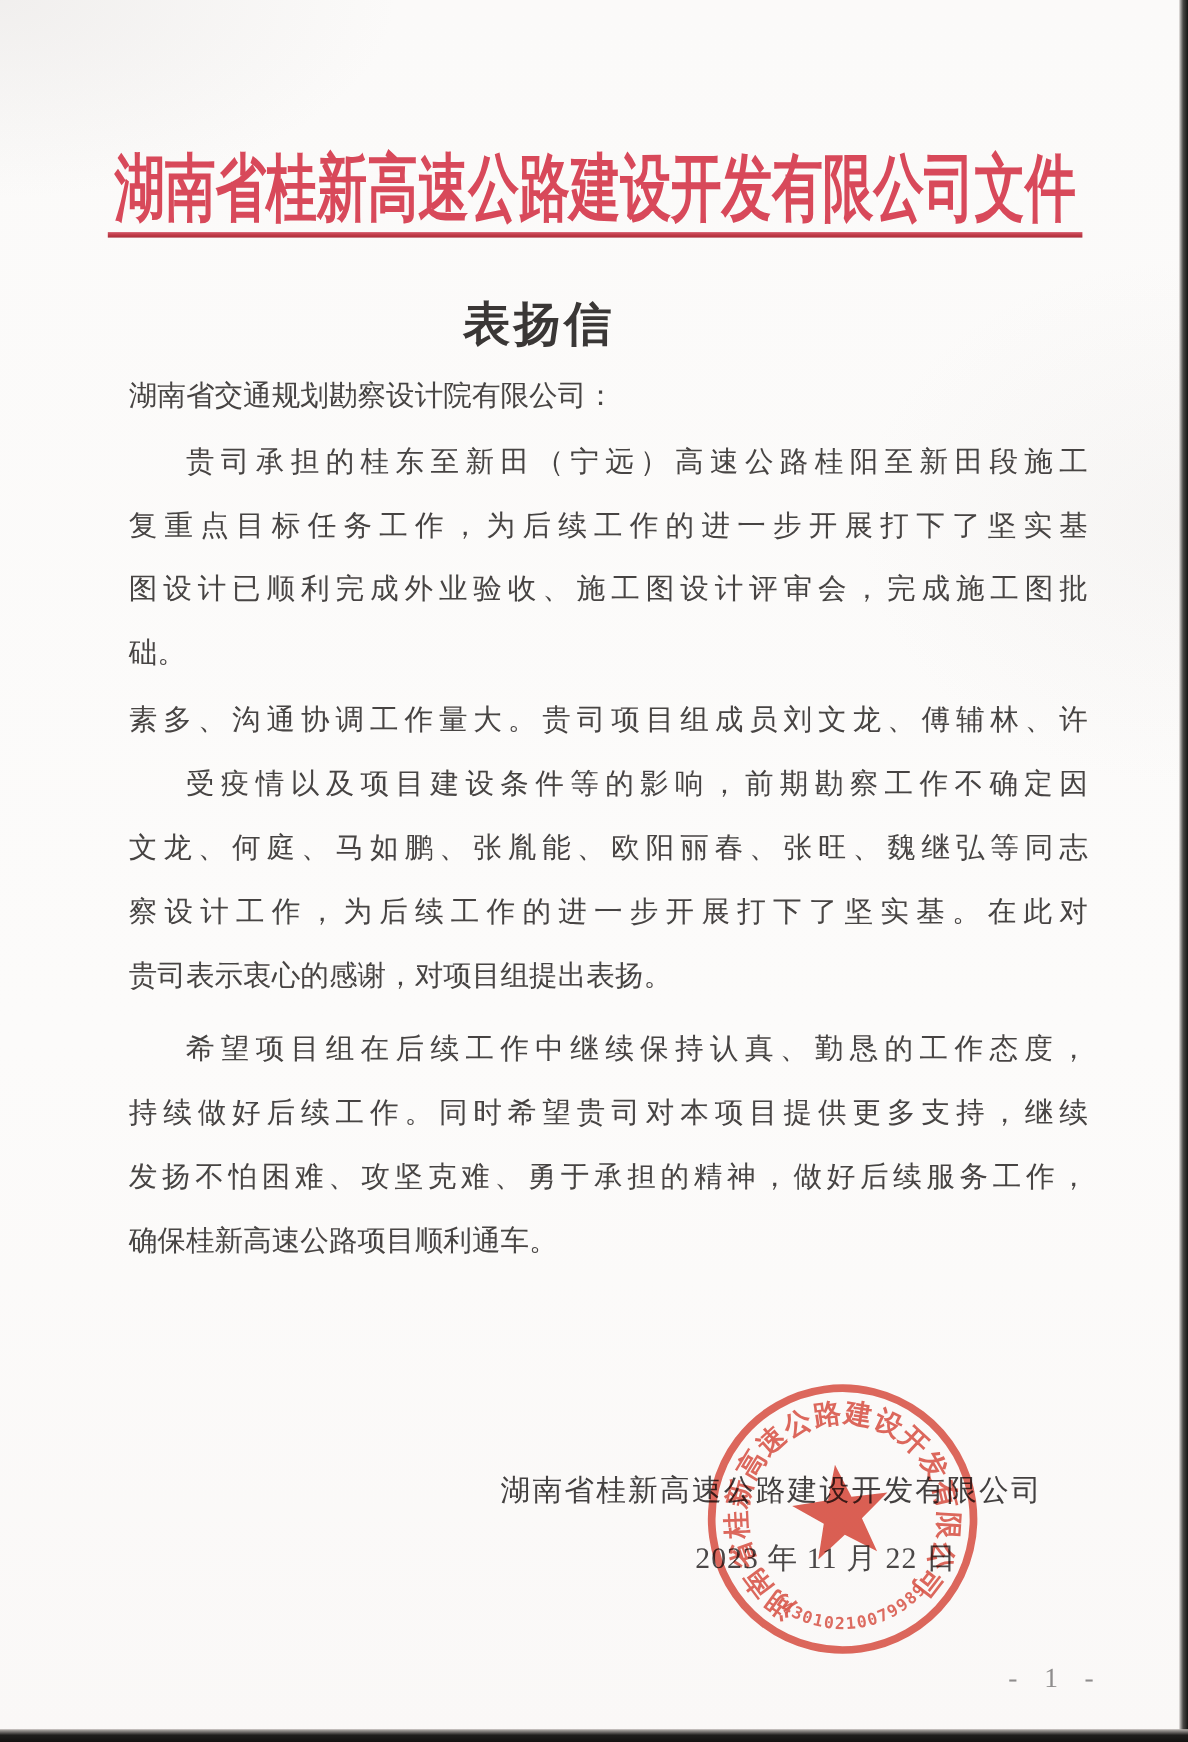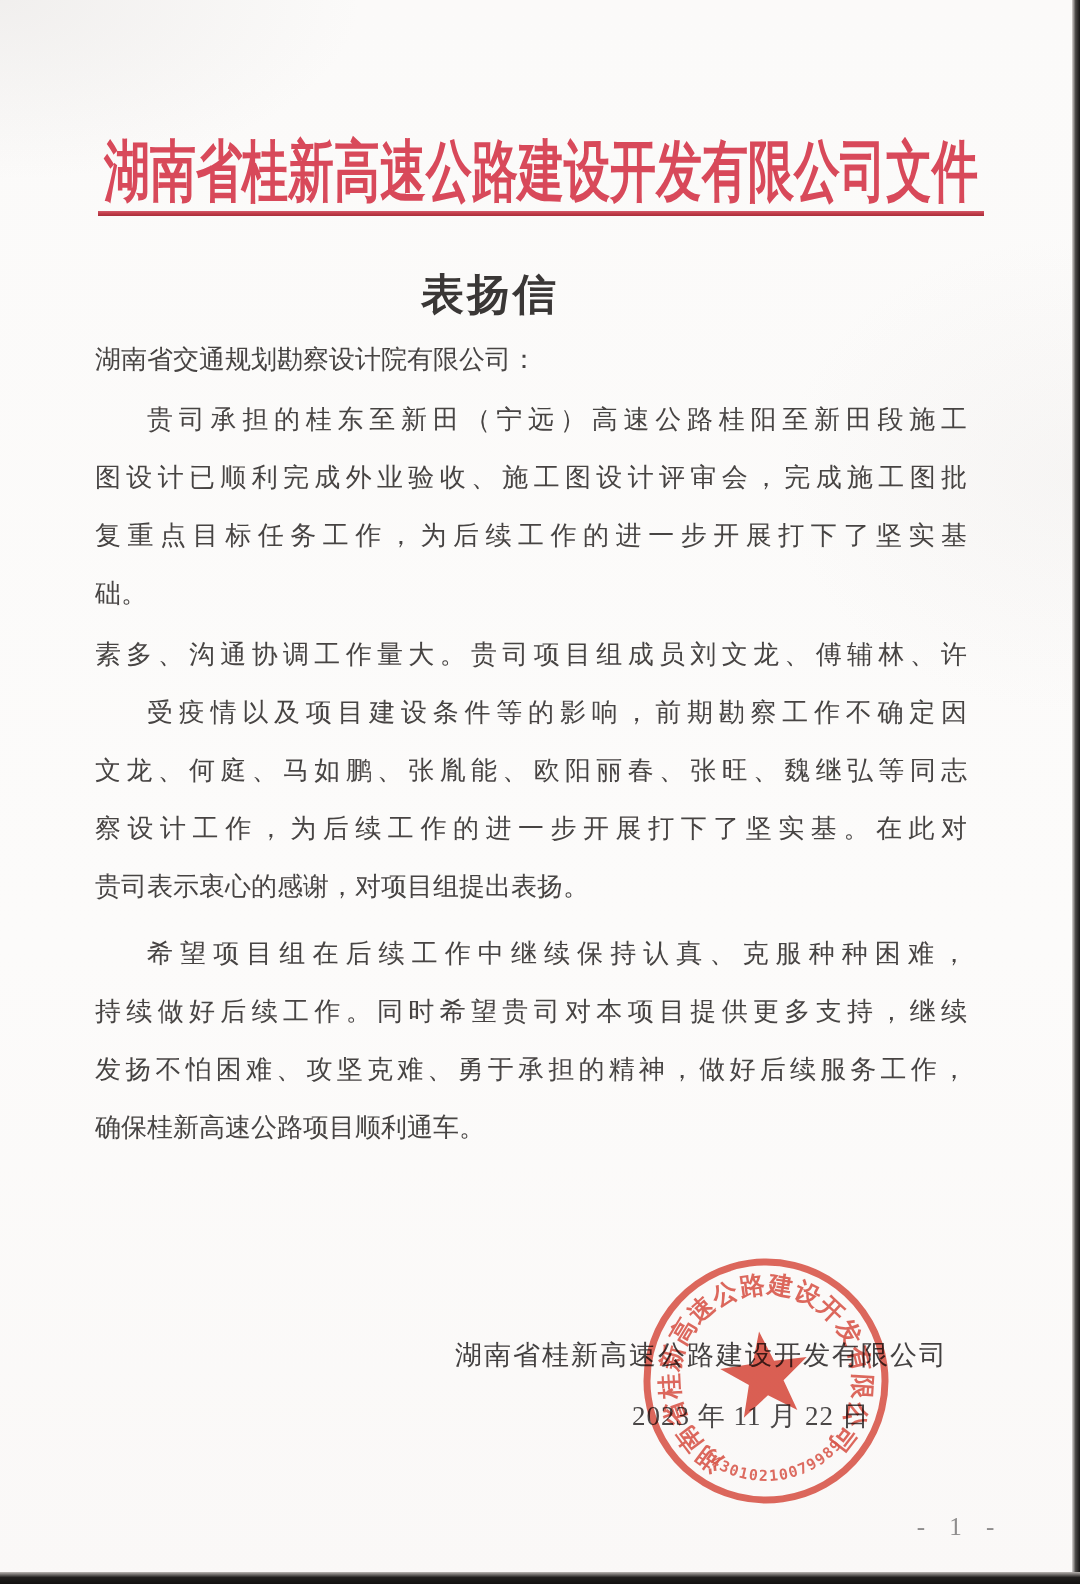"湖南省交通规划勘察设计院有限公司：" .letter-body { left: 95px -> 117px }
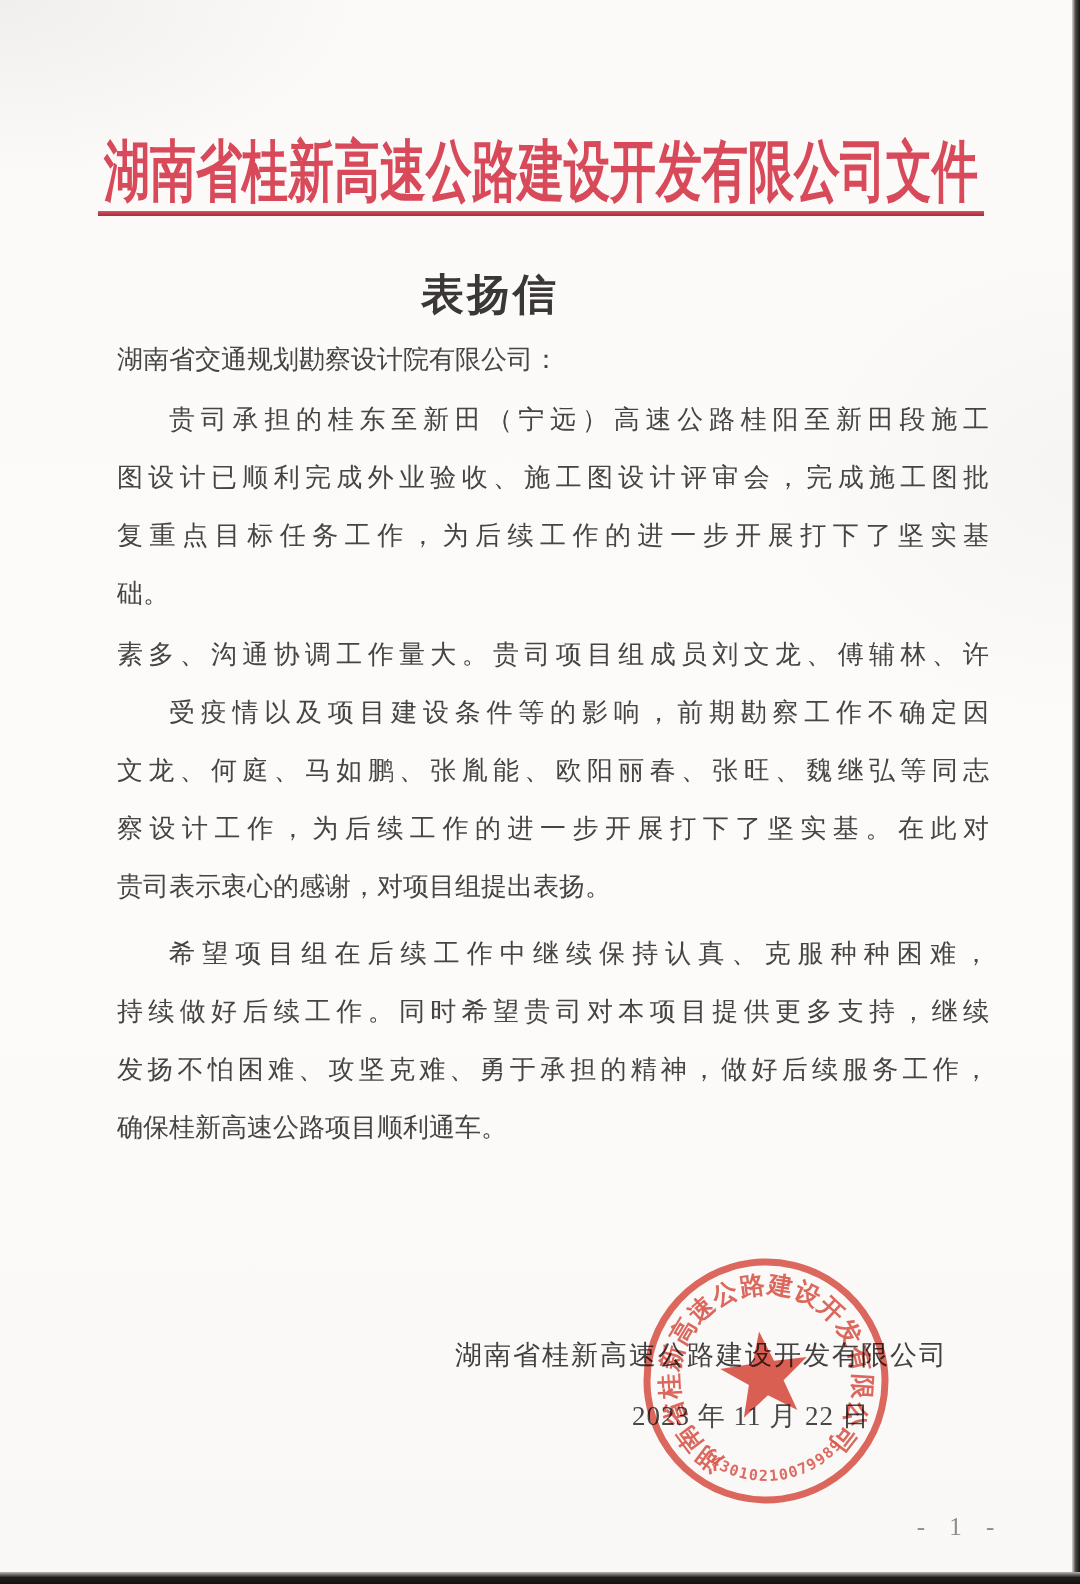"图设计已顺利完成外业验收、施工图设计评审会，完成施工图批" div.bline { order: before "复重点目标任务工作，为后续工作的进一步开展打下了坚实基" -> after "复重点目标任务工作，为后续工作的进一步开展打下了坚实基" }
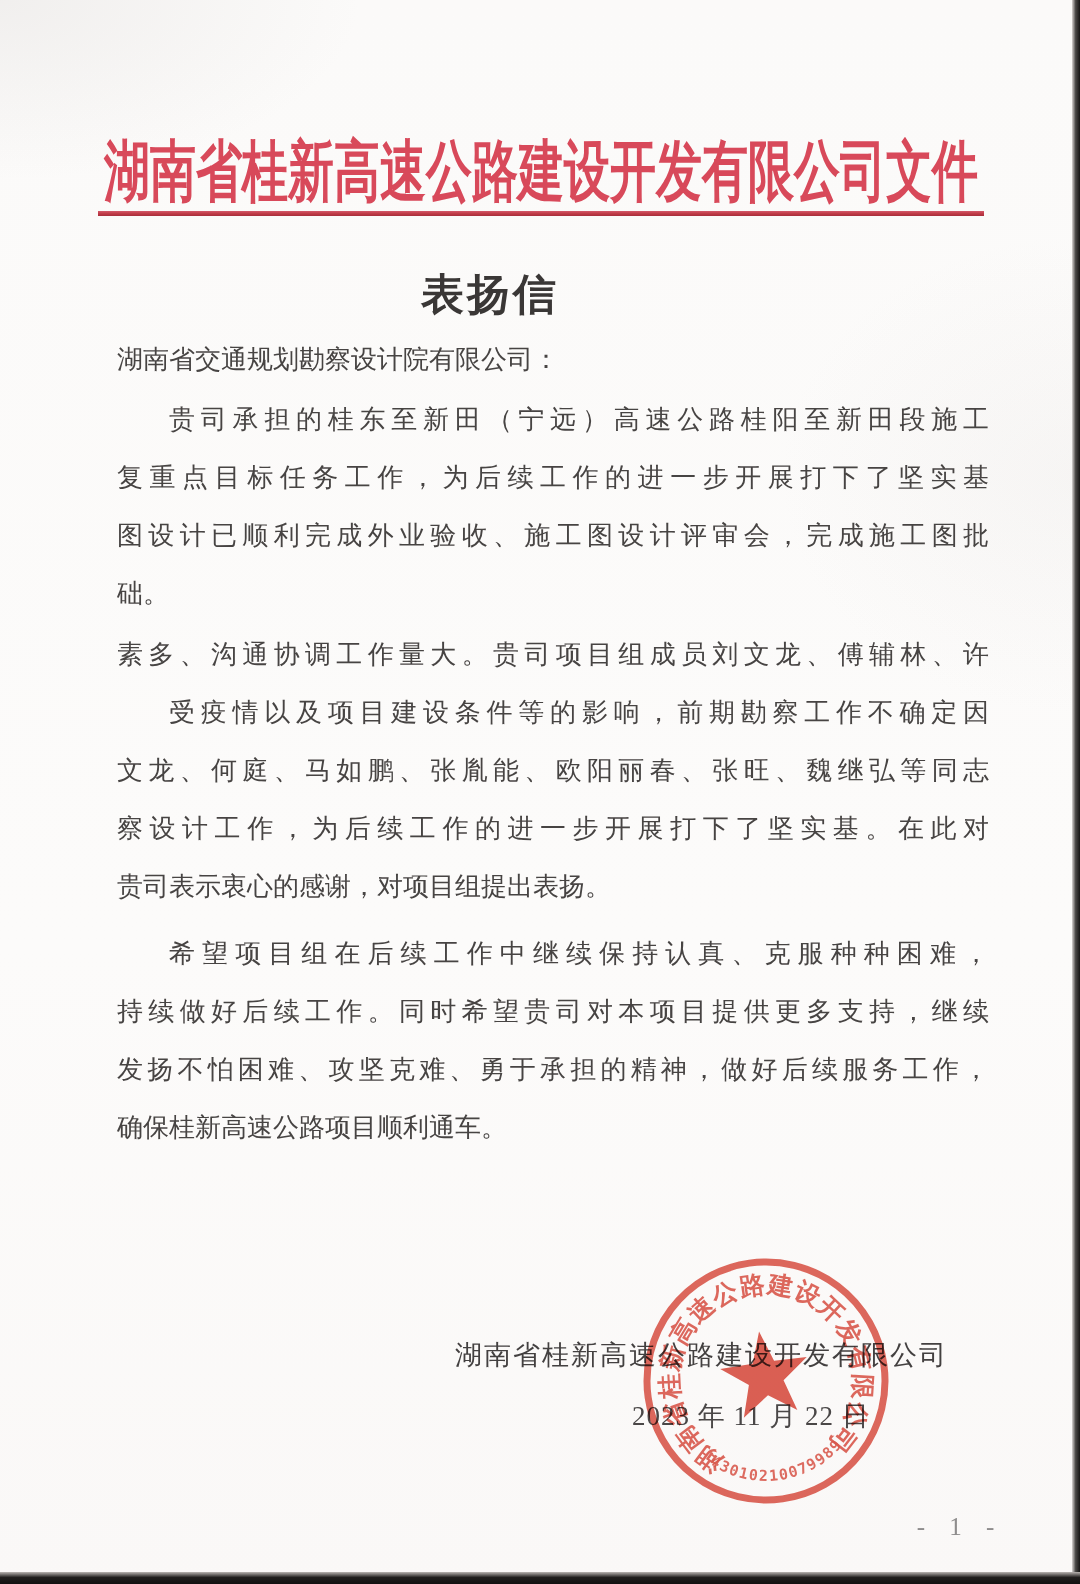"希望项目组在后续工作中继续保持认真、克服种种困难，" div.bline { text: 克服种种困难 -> 勤恳的工作态度 }
